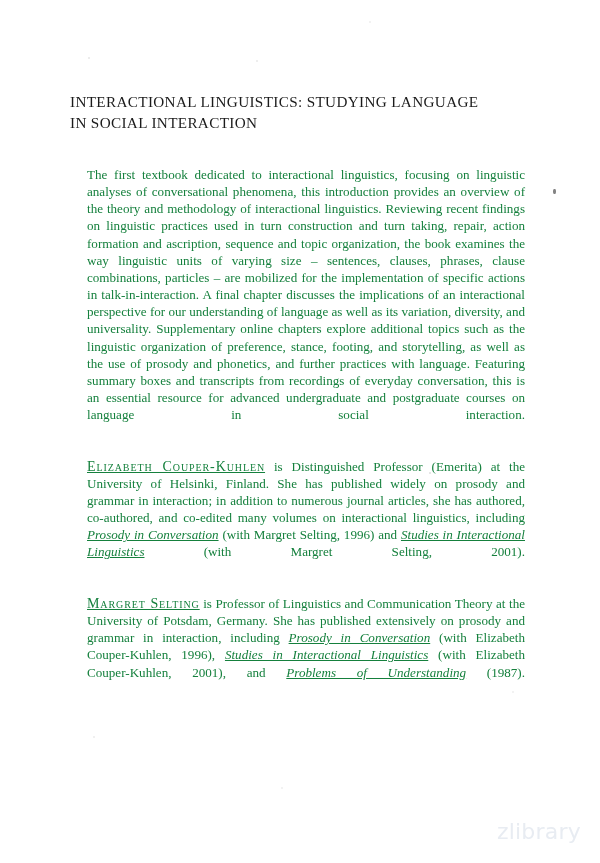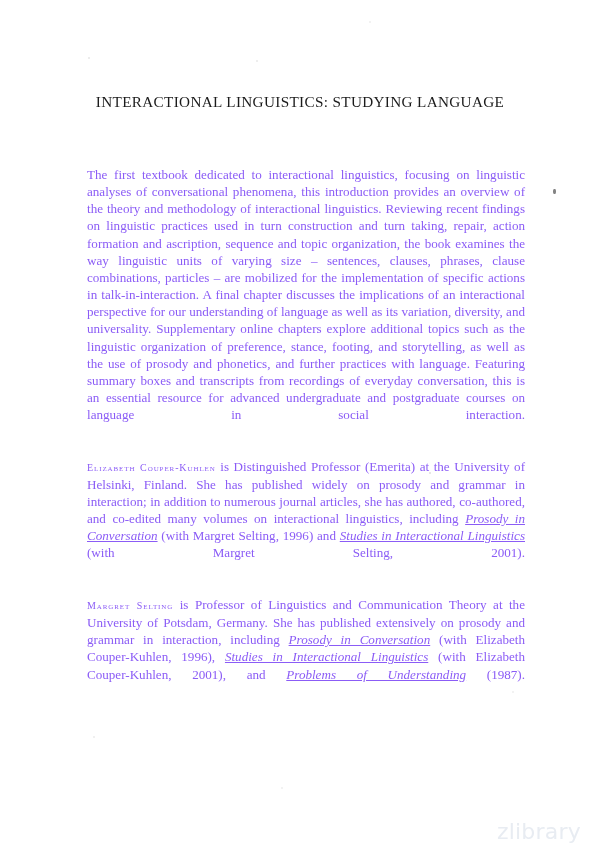"INTERACTIONAL LINGUISTICS: STUDYING" .title-block { text-align: center -> none }
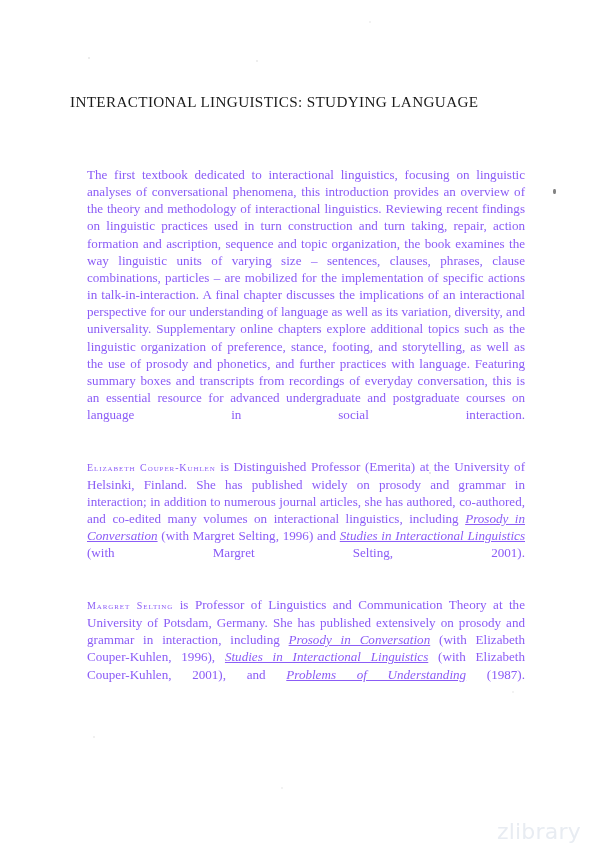"IN SOCIAL INTERACTION" div.title-line { html: none -> <div>IN SOCIAL INTERACTION</div> }
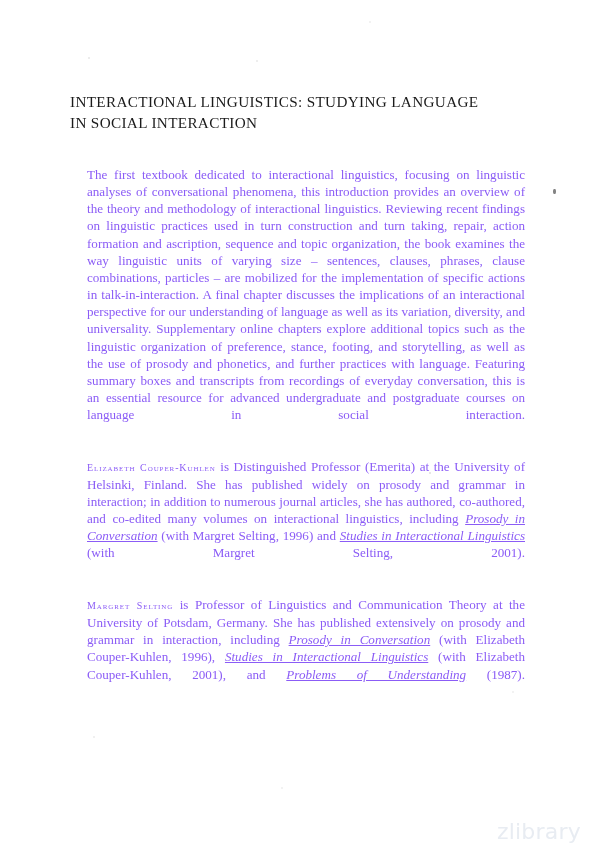"The first textbook dedicated to" p.para { color: #8b5cf6 -> #15803d }
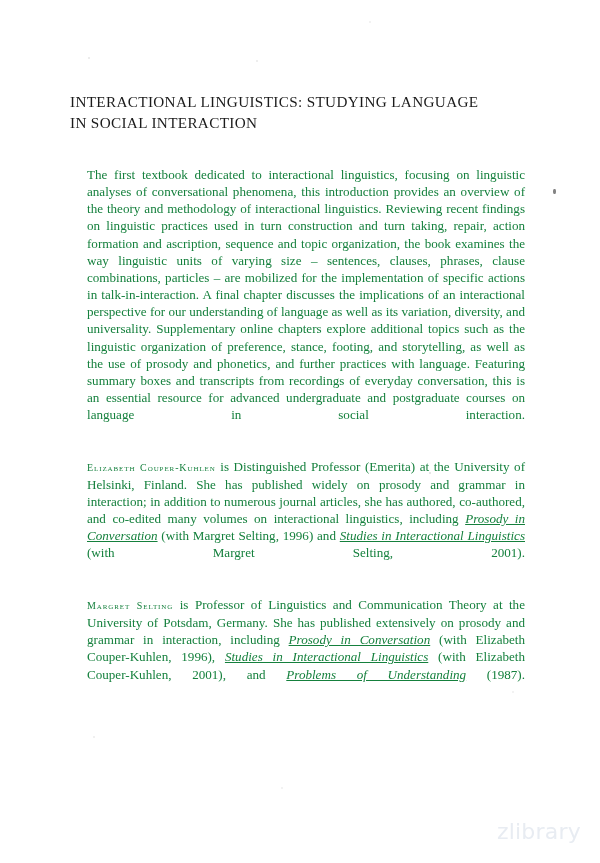"Elizabeth Couper-Kuhlen" .smallcaps { font-size: 10px -> 14px; text-decoration: none -> underline }
